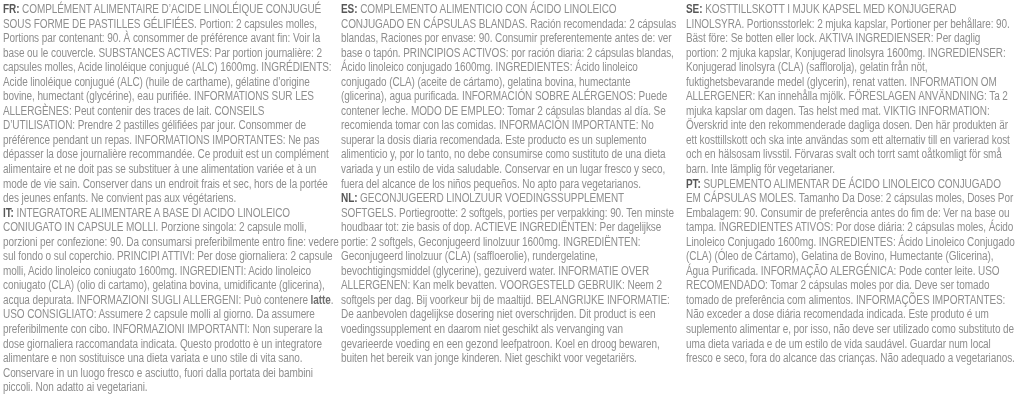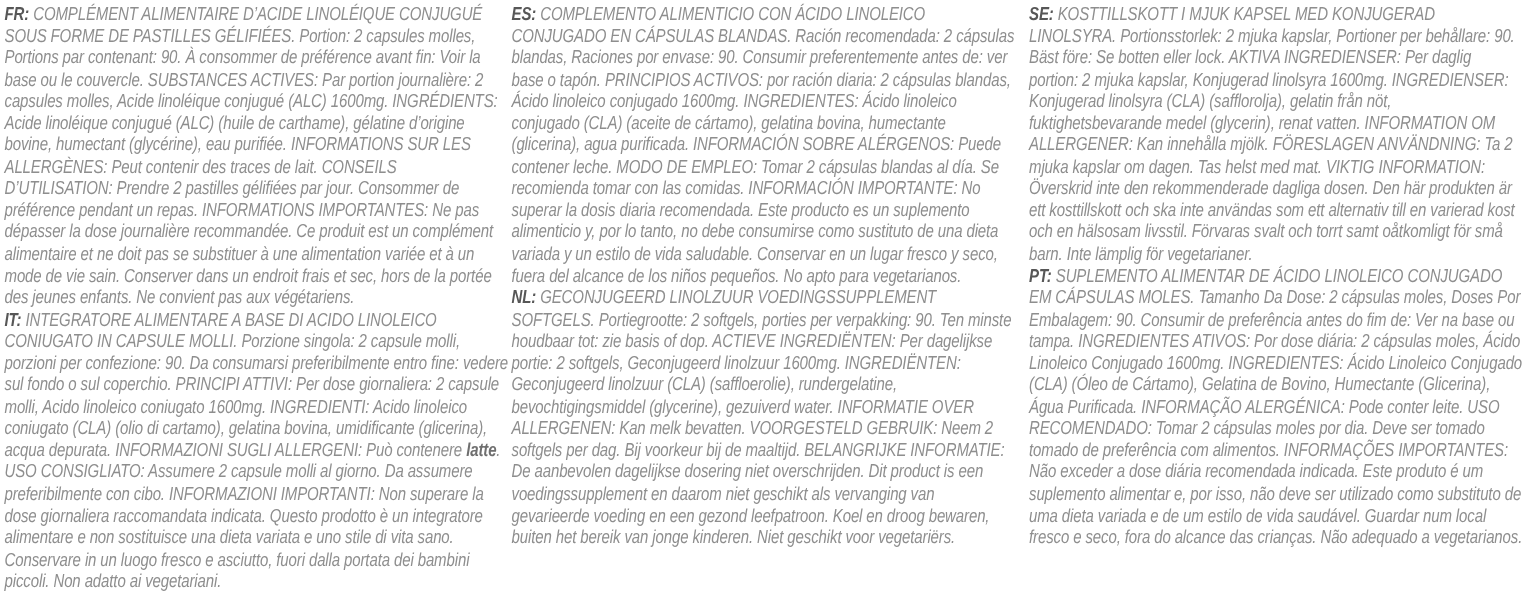"FR: COMPLÉMENT ALIMENTAIRE D’ACIDE" .col { font-style: italic -> none }
